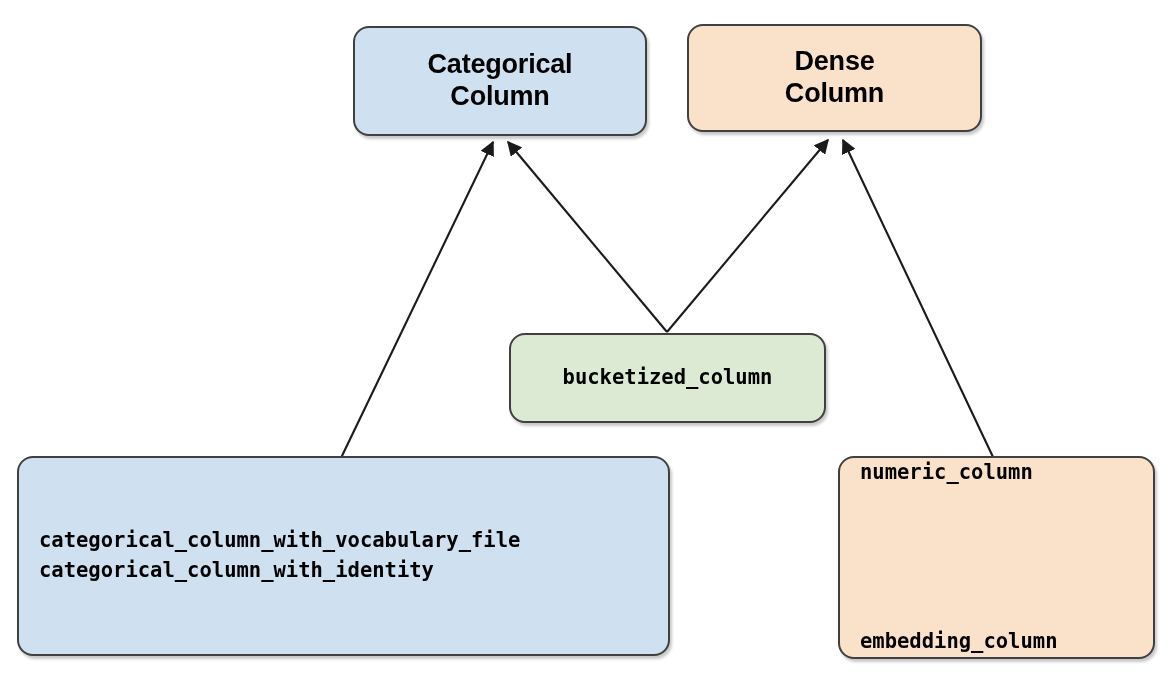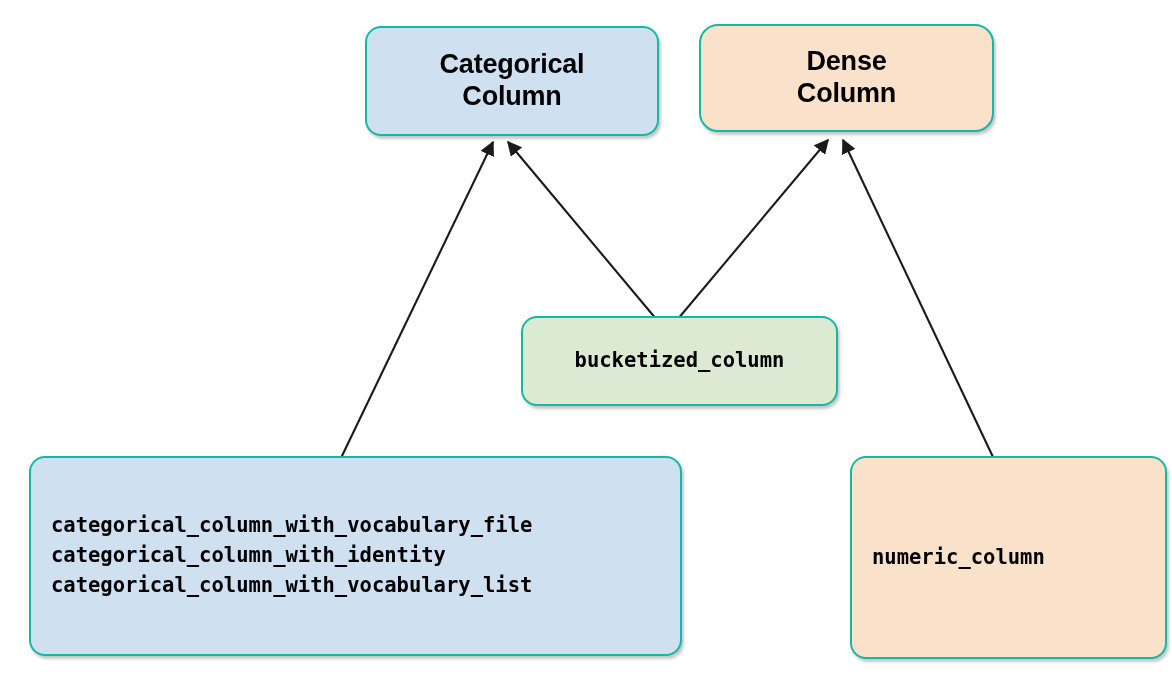"Categorical" .node { border: 2px solid #14b8a6 -> 2px solid #404040; margin-left: 12px -> none }
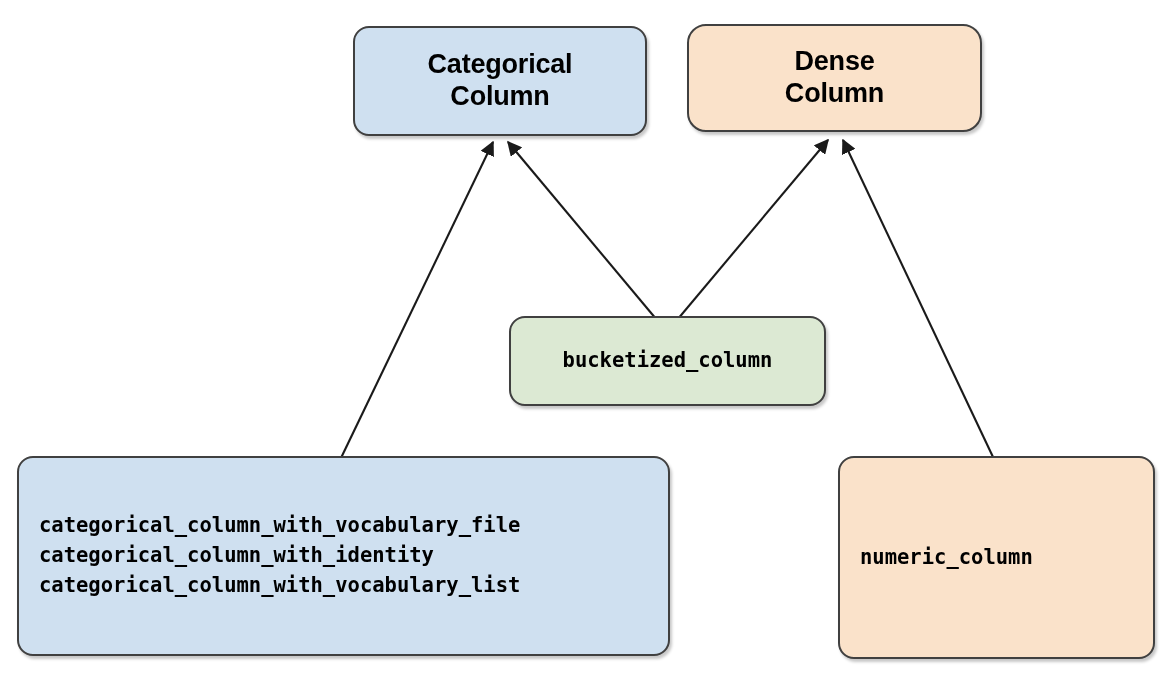"Dense" #node-dense-column { border-radius: 19px -> none }
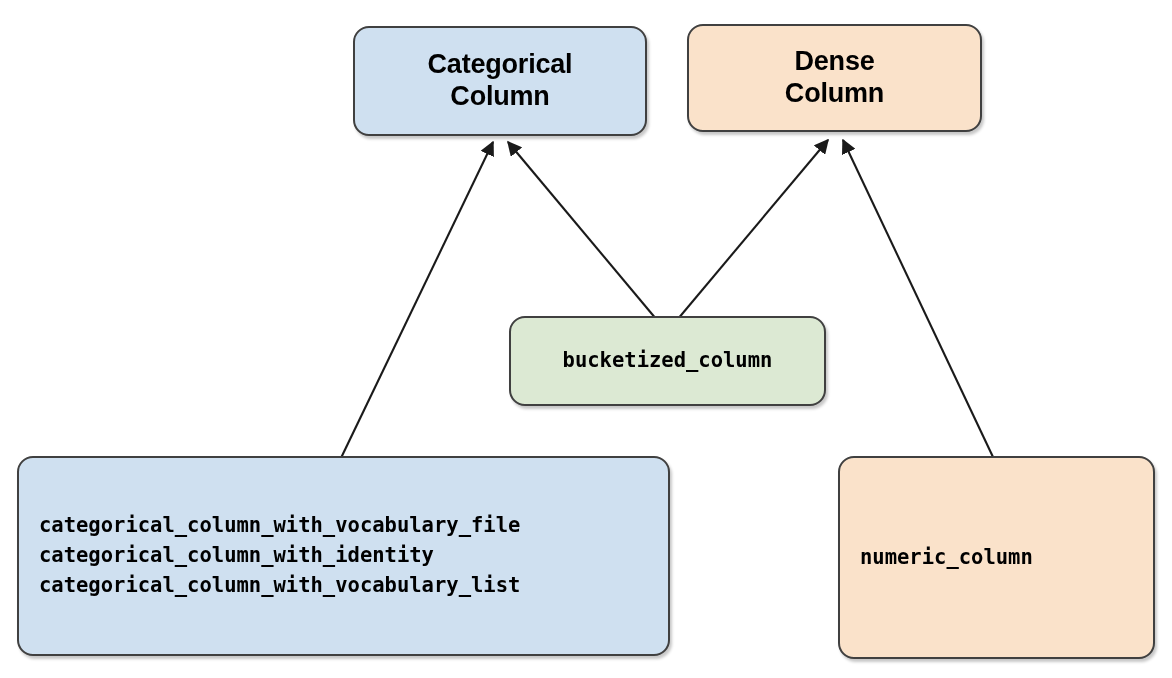"bucketized_column" #node-bucketized-column { top: 316px -> 333px }
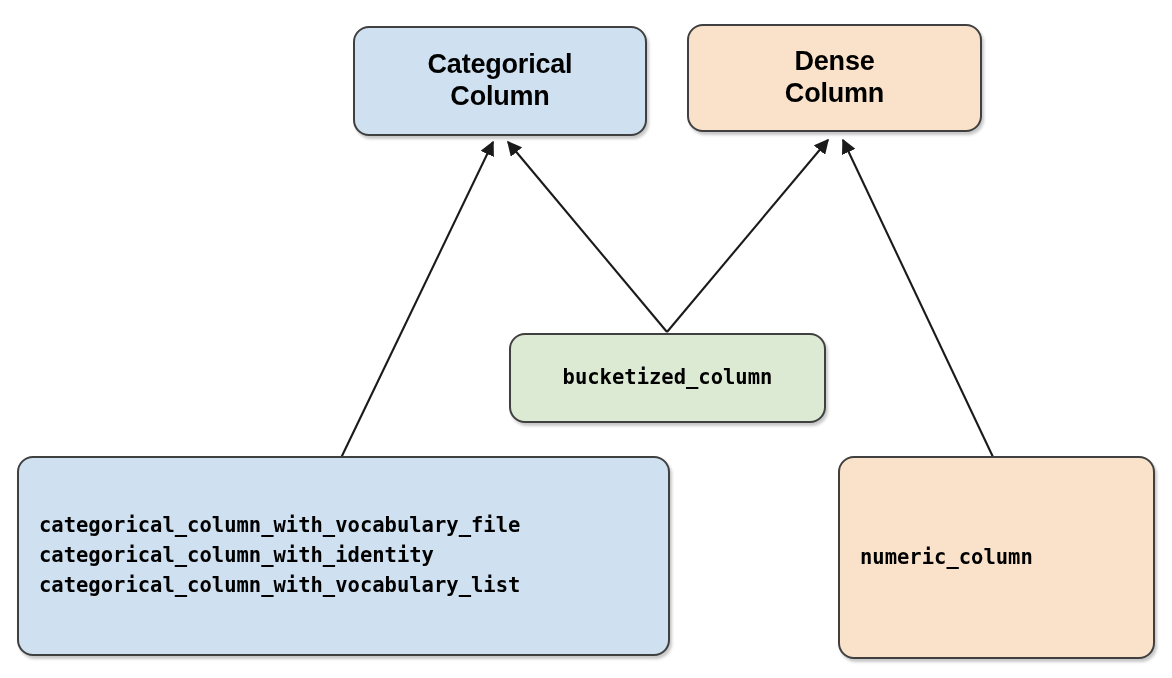"numeric_column" #node-dense-functions { justify-content: none -> space-between }
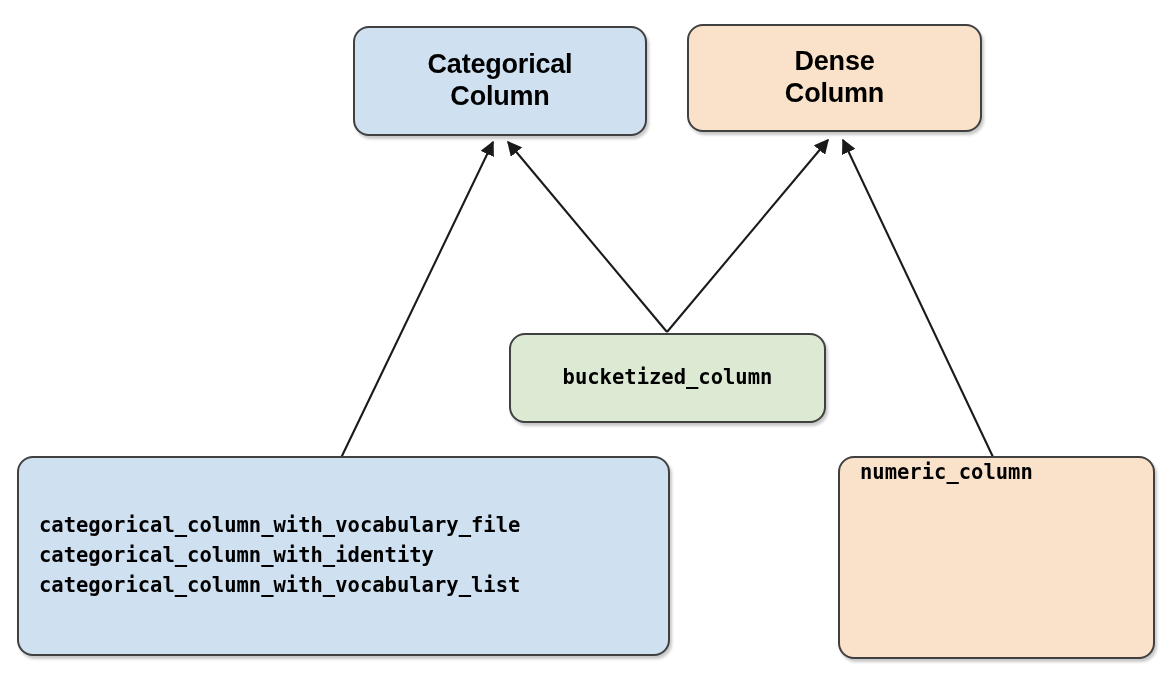"categorical_column_with_vocabulary_list" div.mono-label { html: <div>categorical_column_with_vocabulary_list</div> -> none }
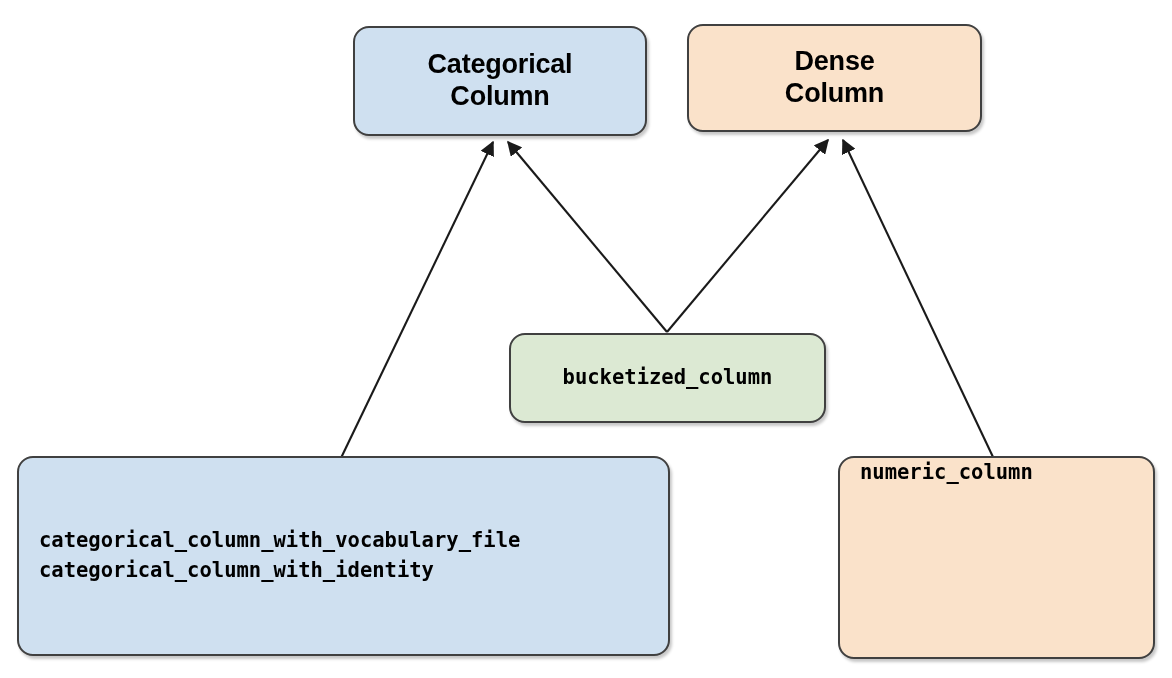"embedding_column" div.mono-label { html: none -> <div>embedding_column</div> }
